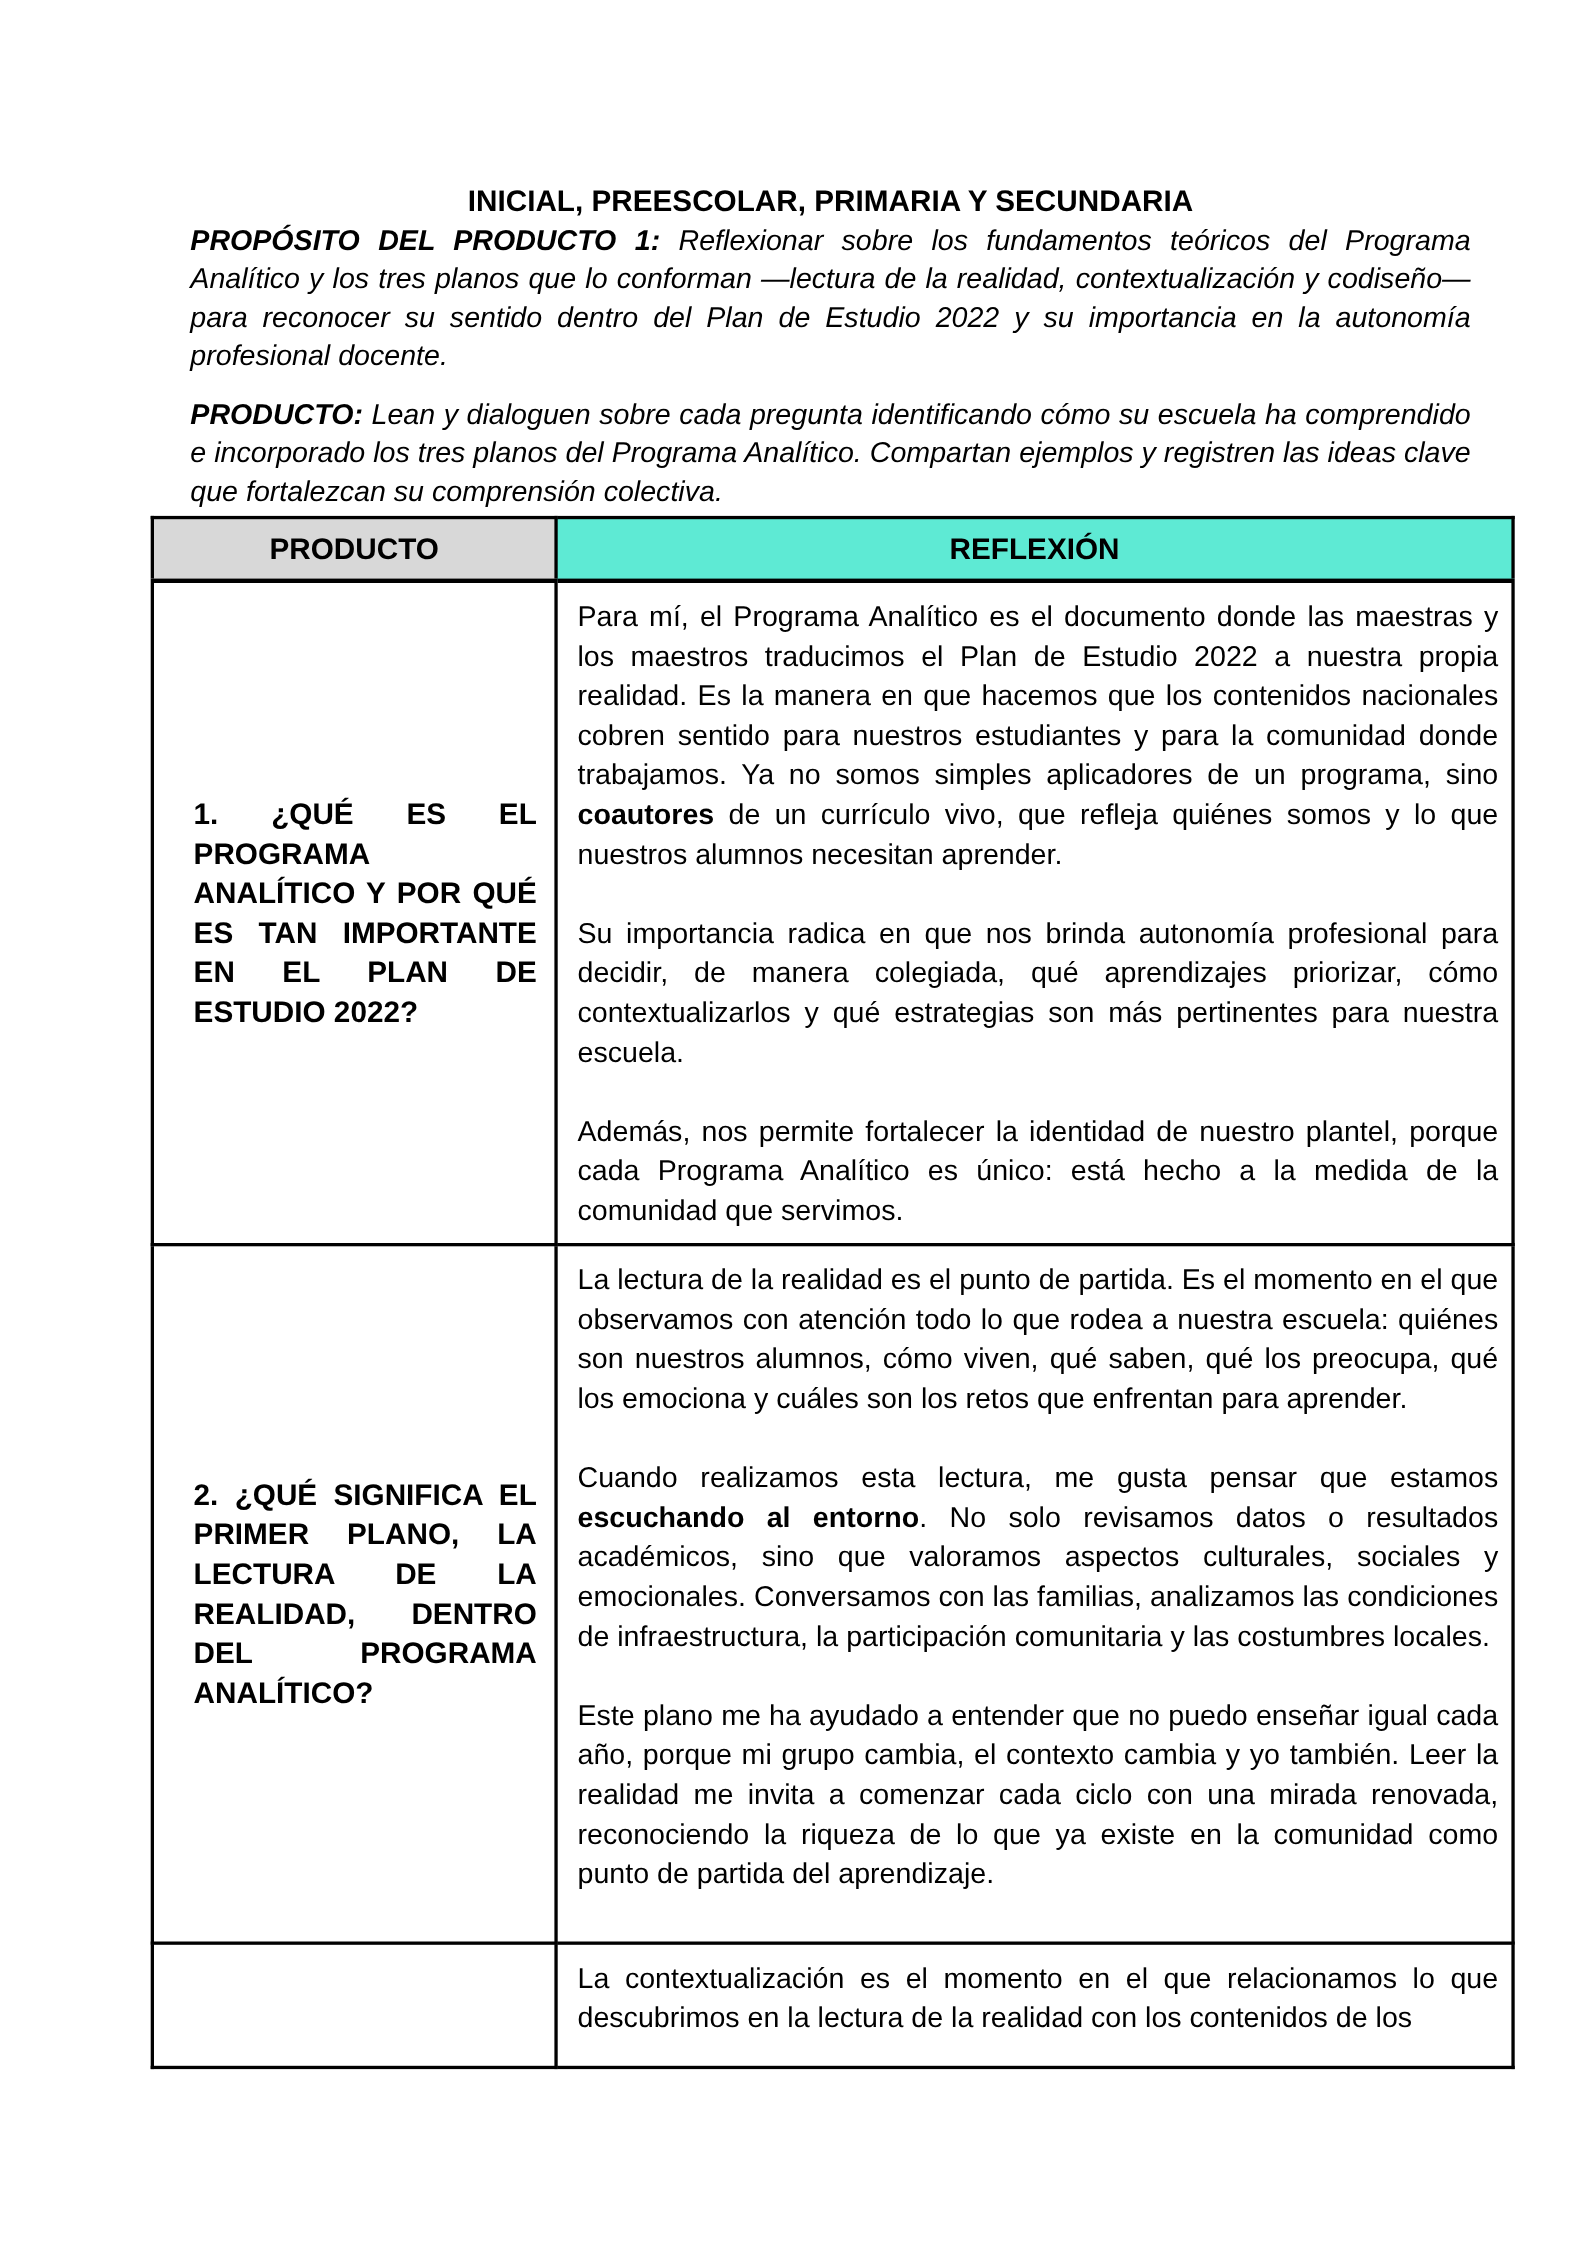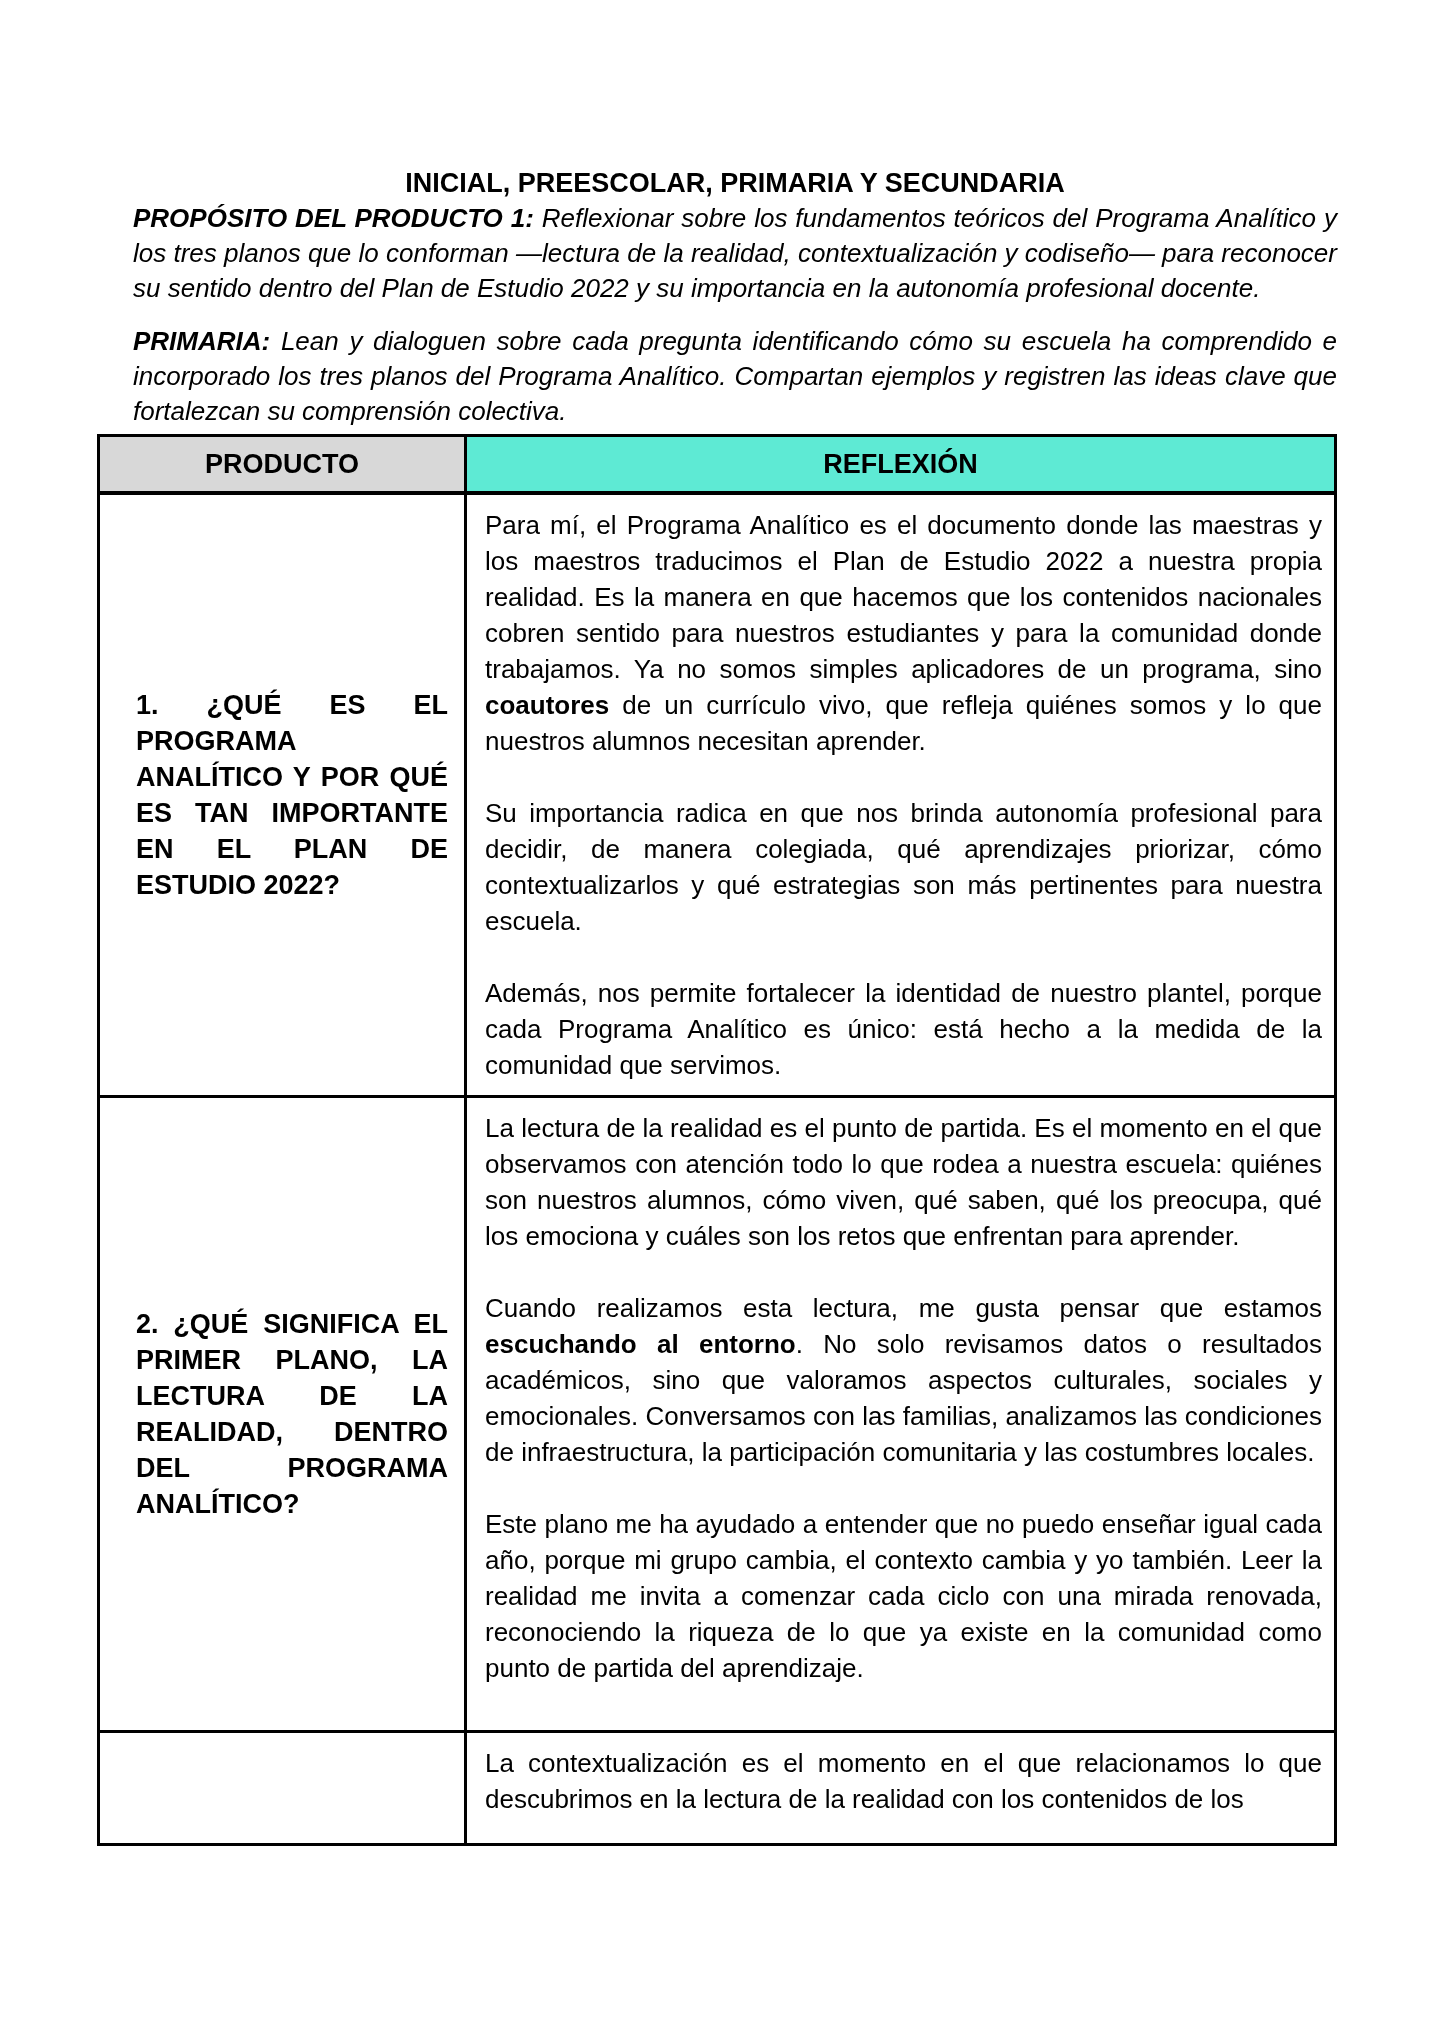"INICIAL, PREESCOLAR, PRIMARIA Y" .page { margin-left: none -> 40px }
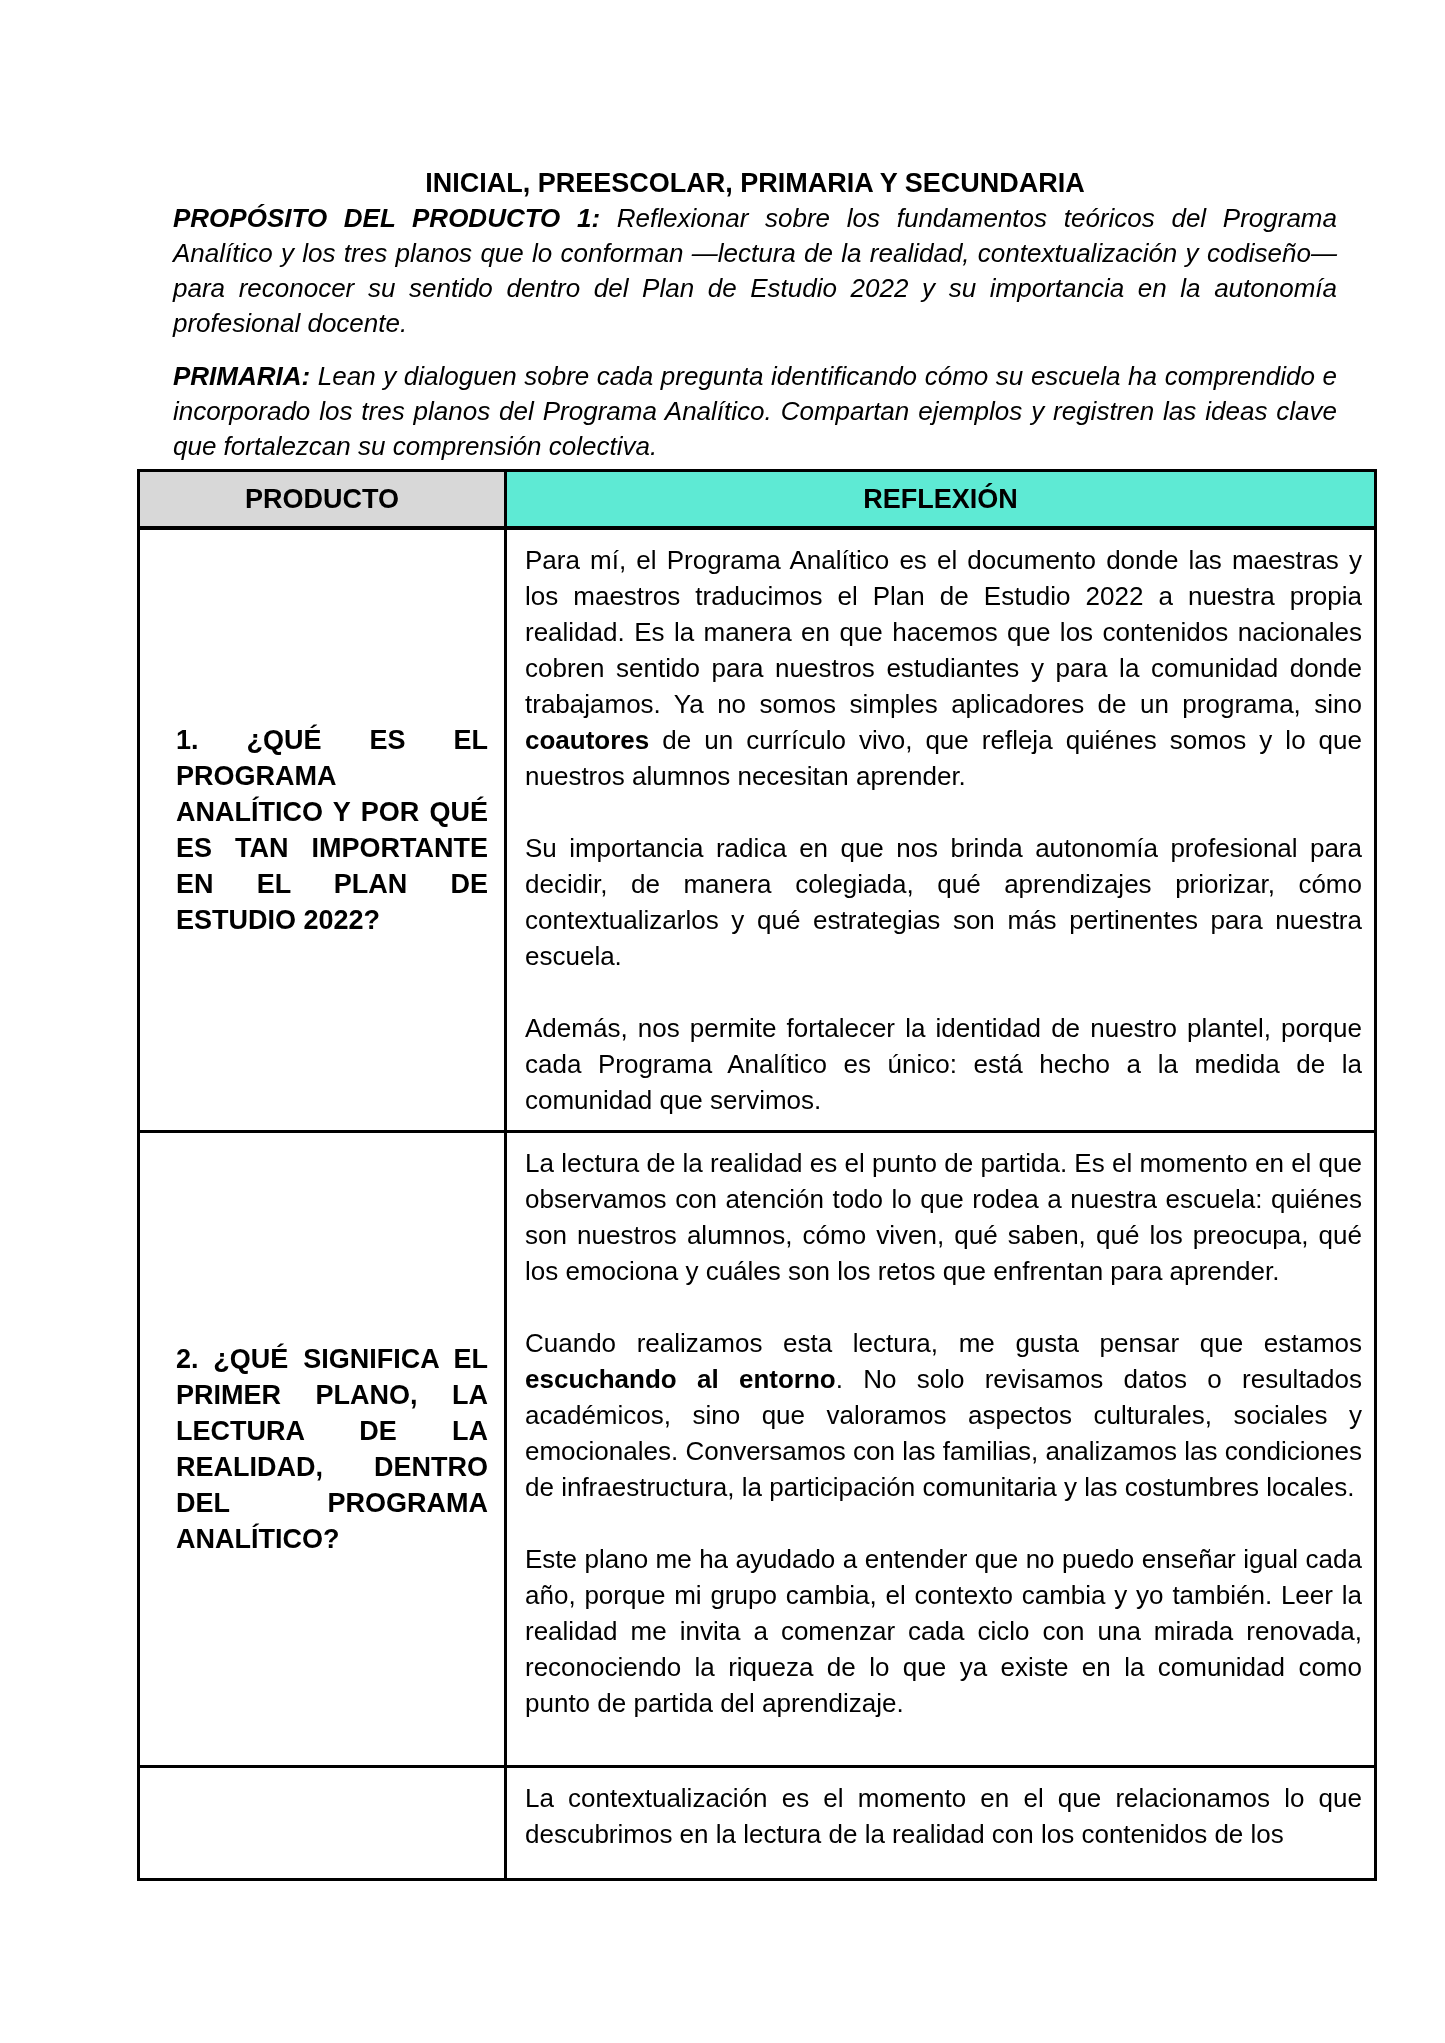"PRIMARIA:" b { text: PRIMARIA -> PRODUCTO }
